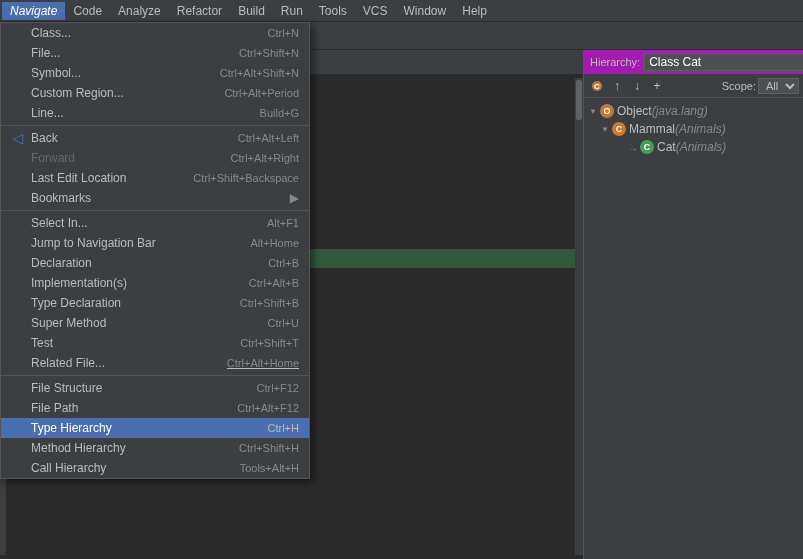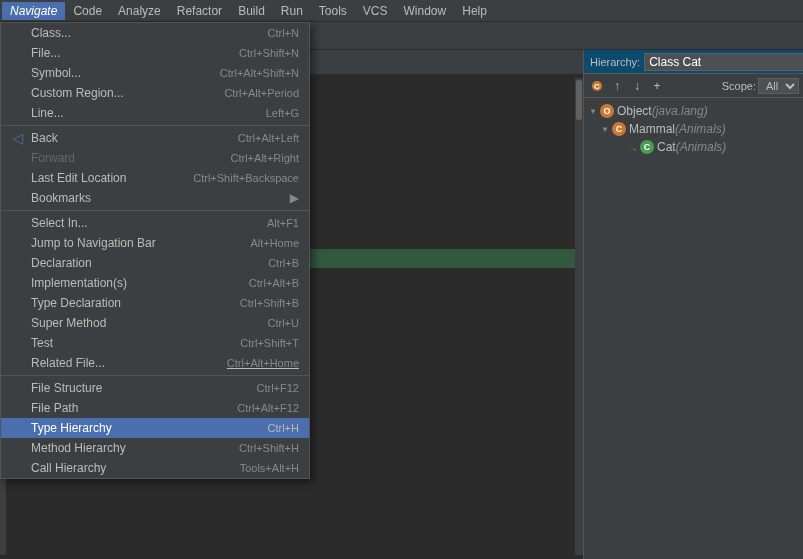"Hierarchy:" .hierarchy-header { background: #0c4a6e -> #a21caf }
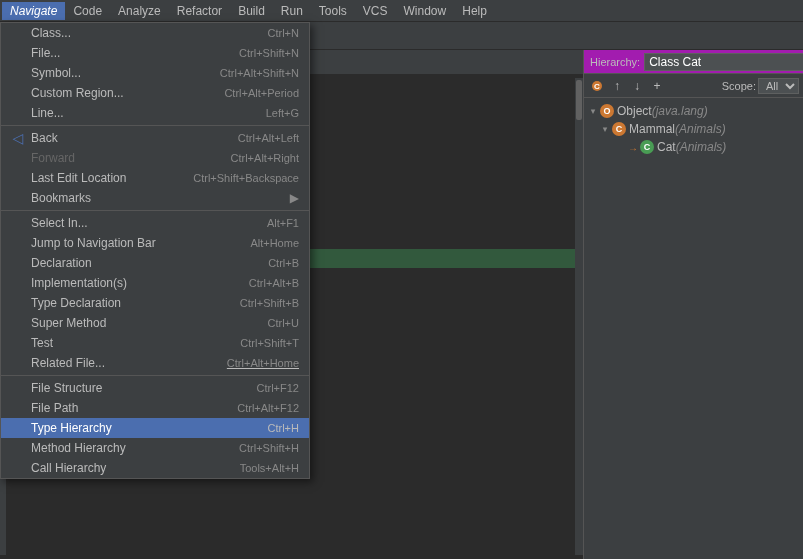"Left+G" span.item-shortcut { text: Left+G -> Build+G }
